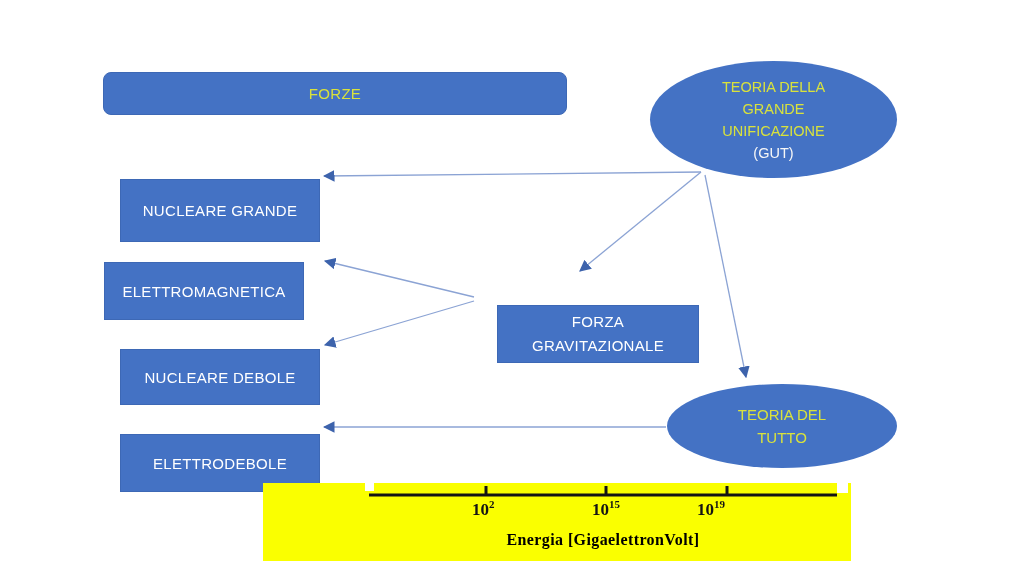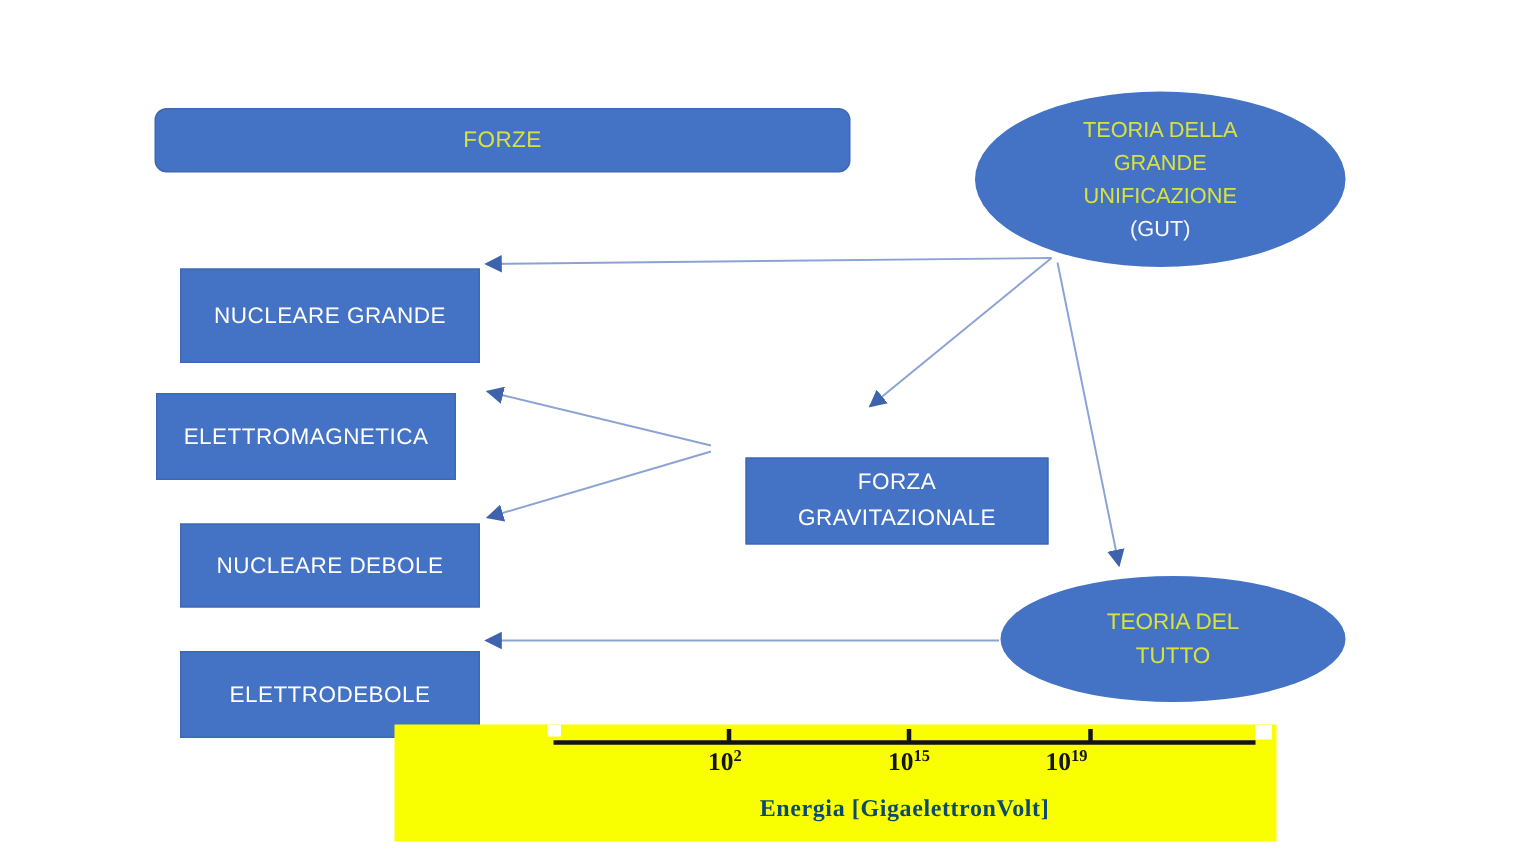"Energia [GigaelettronVolt]" .axis-title { color: #0c4a6e -> #000000 }
